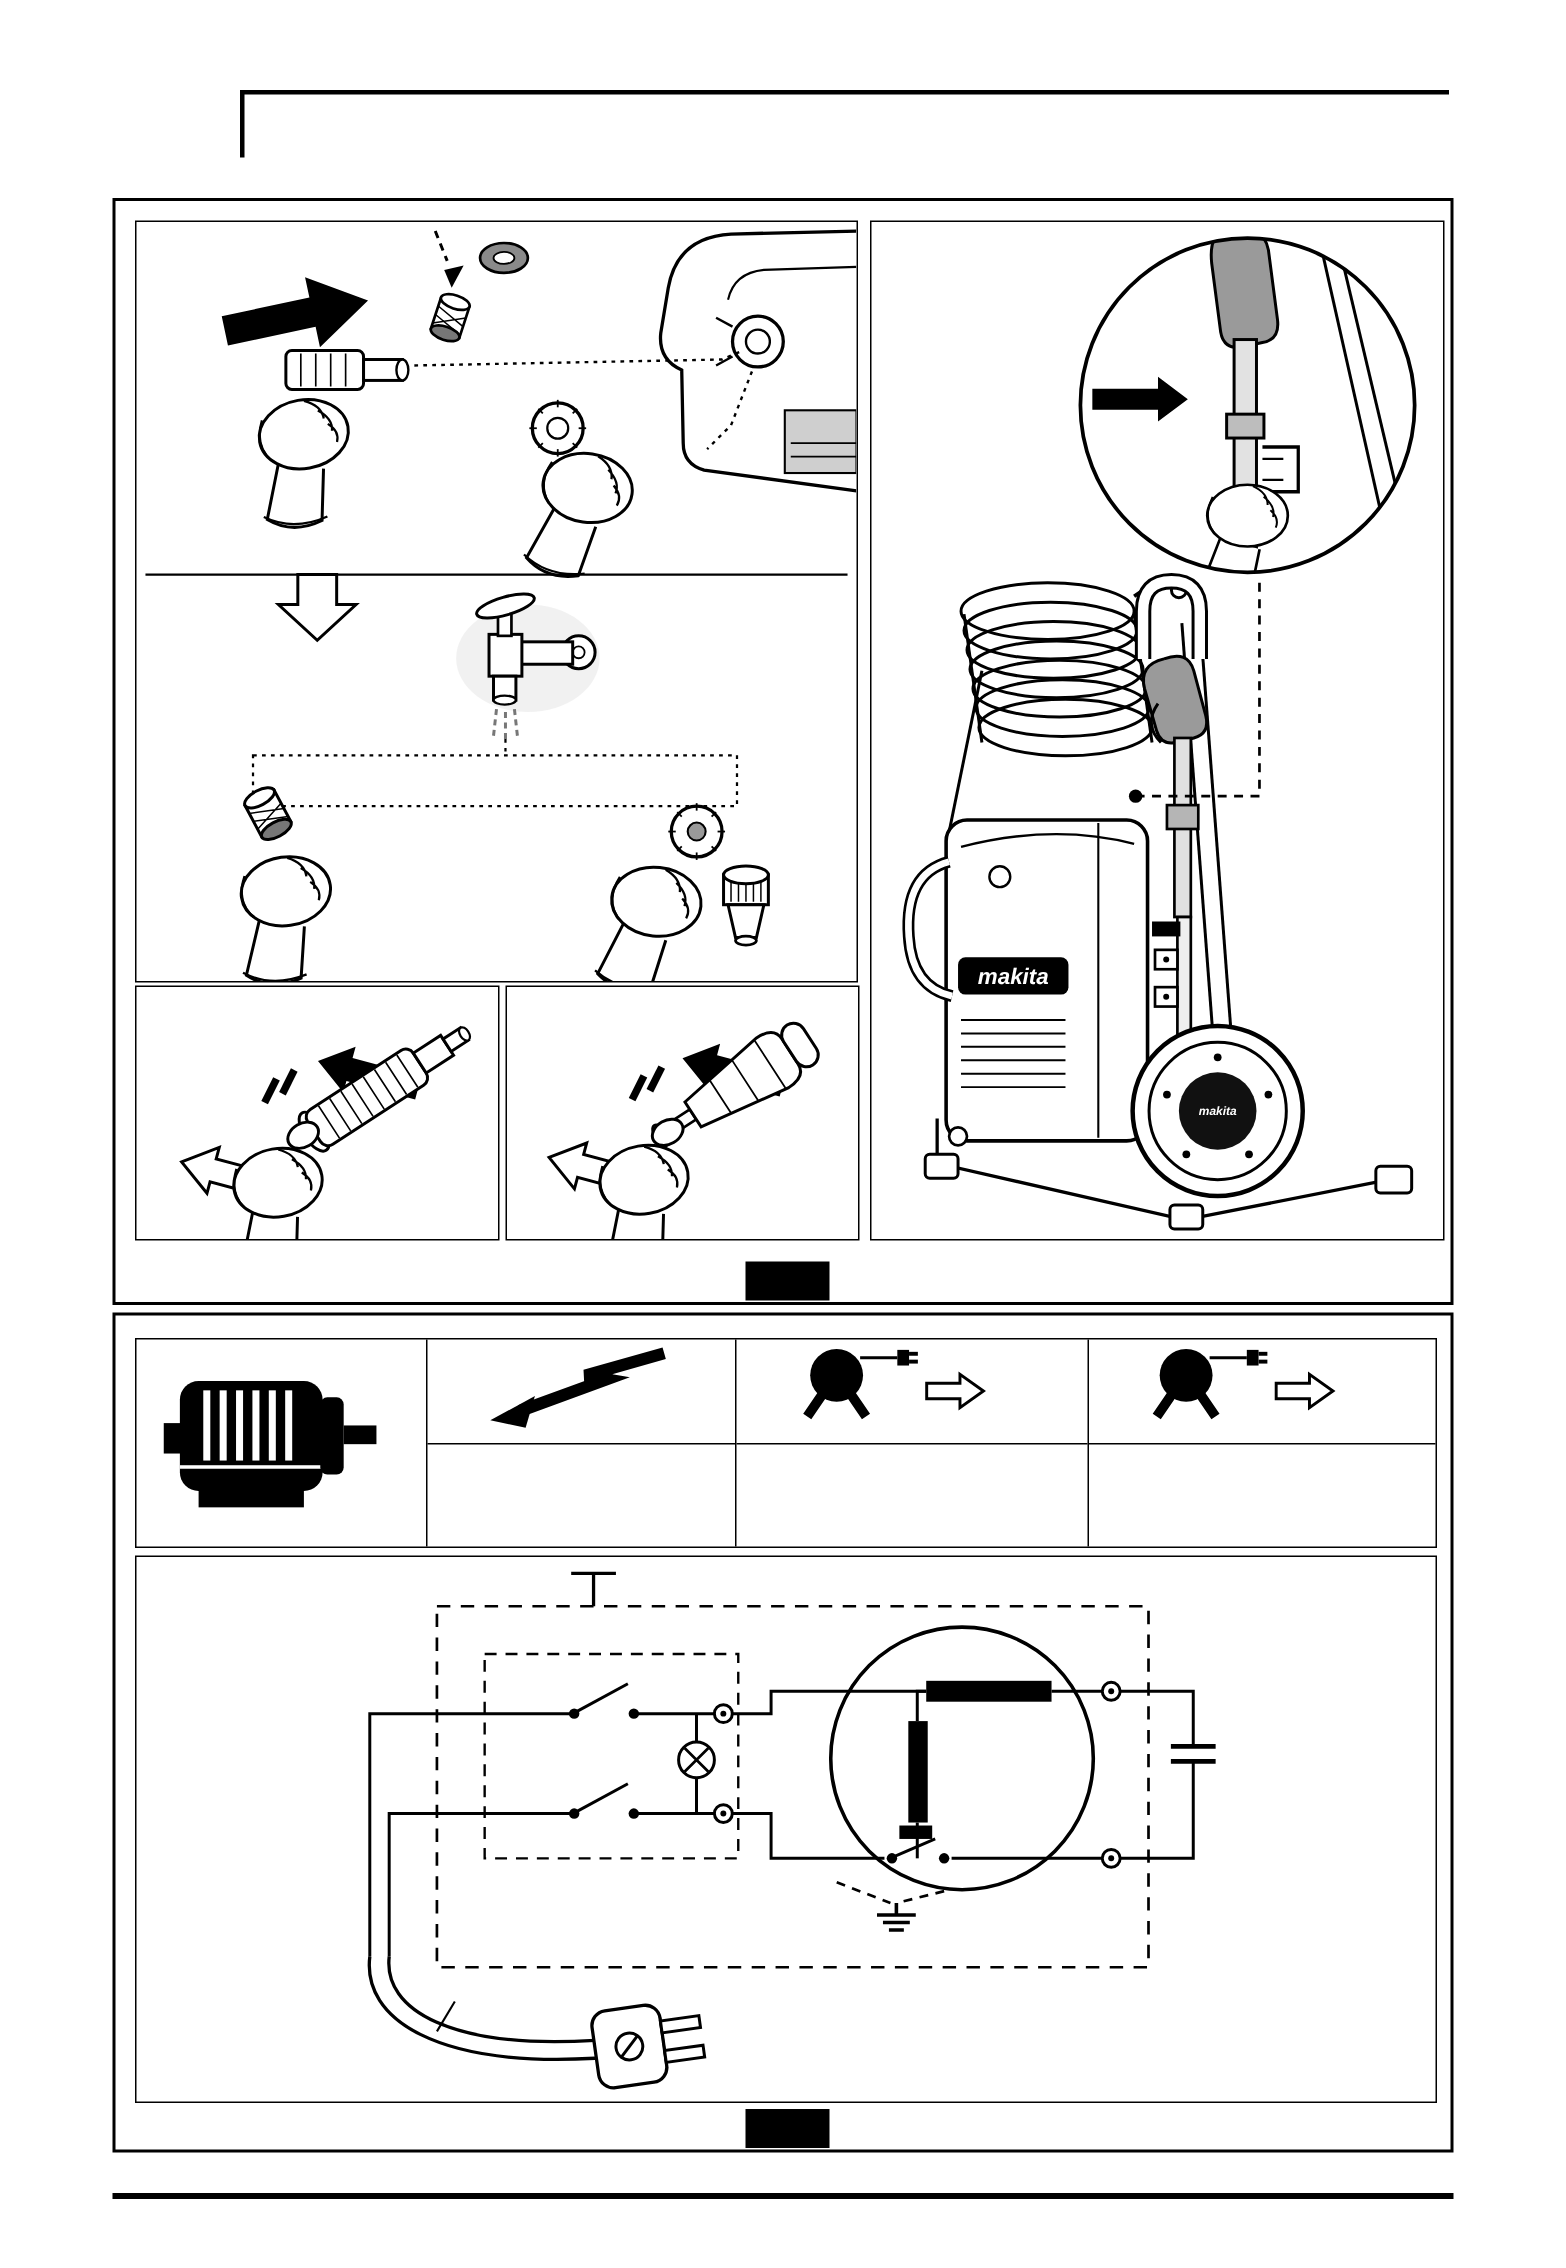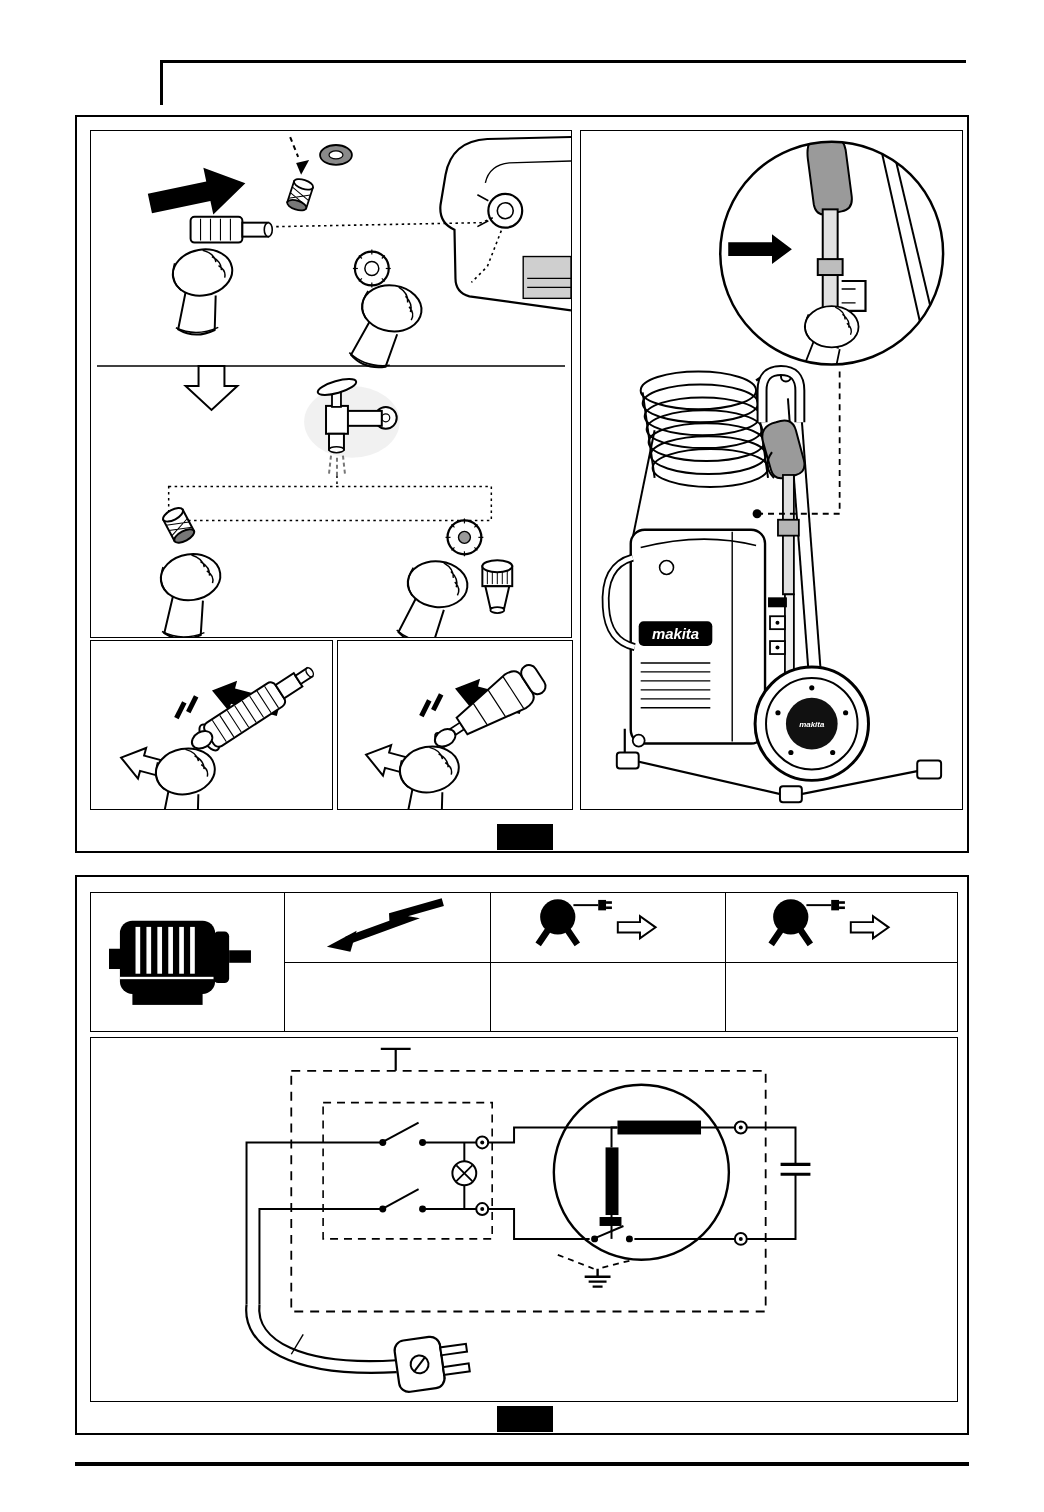"makita" section.panel { top: 115px -> 132px }
